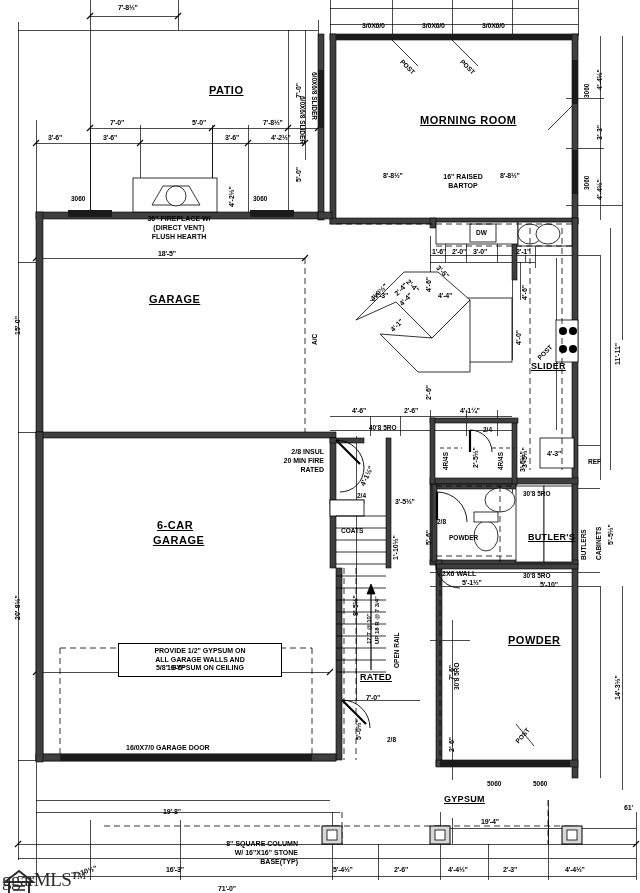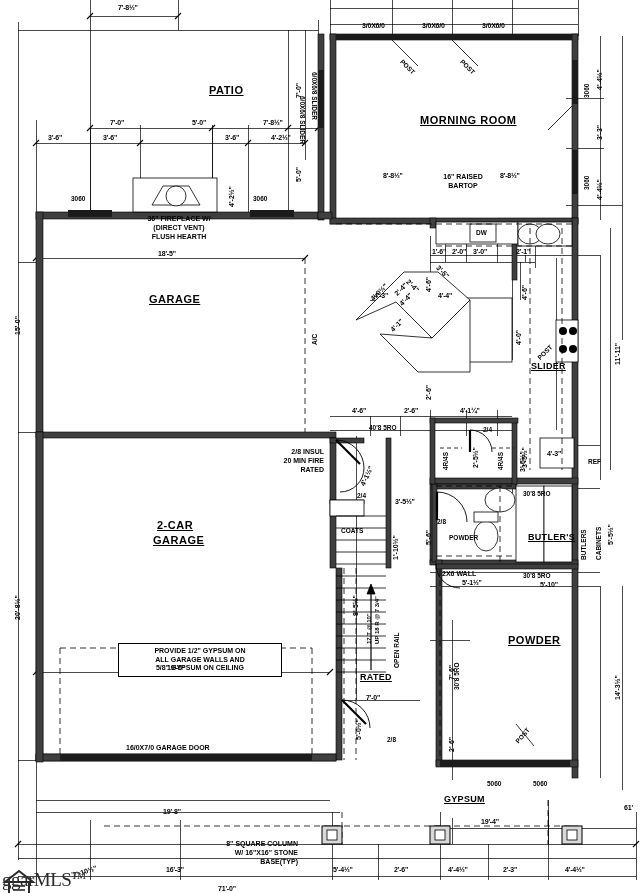"2-CAR" div.lbl { text: 2-CAR -> 6-CAR }
